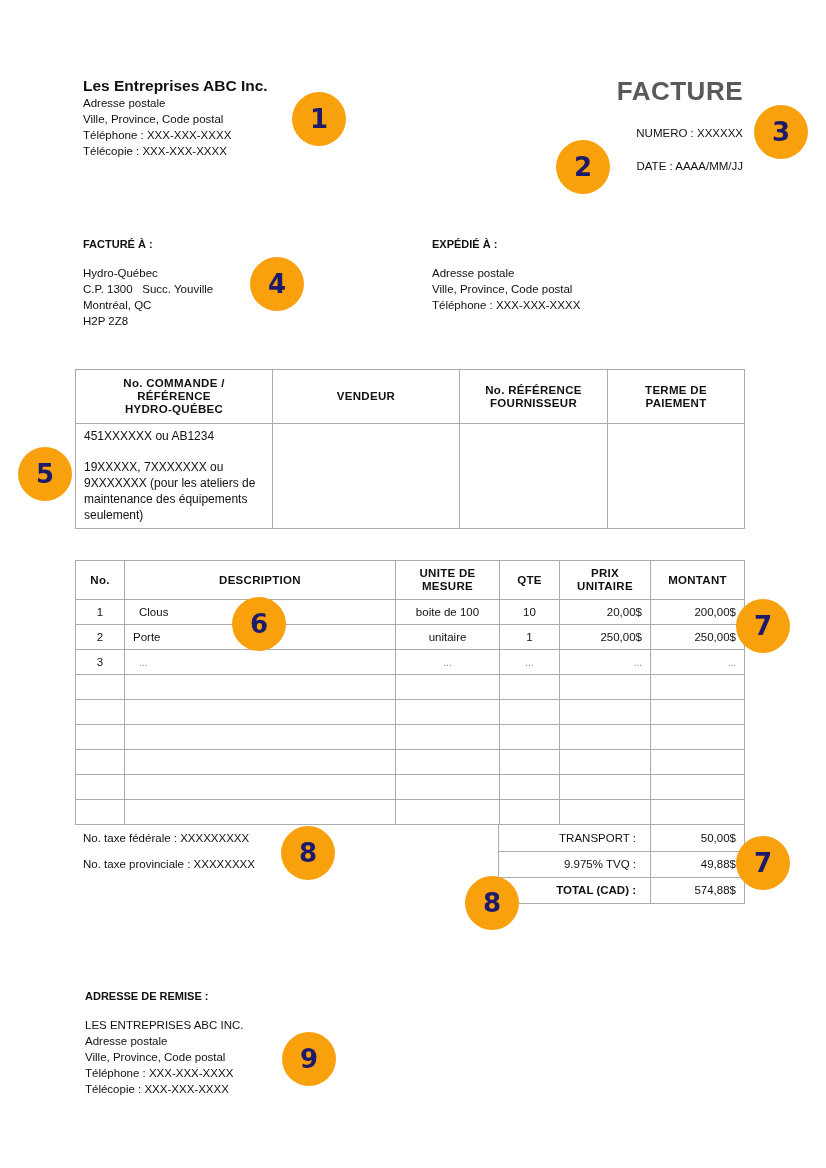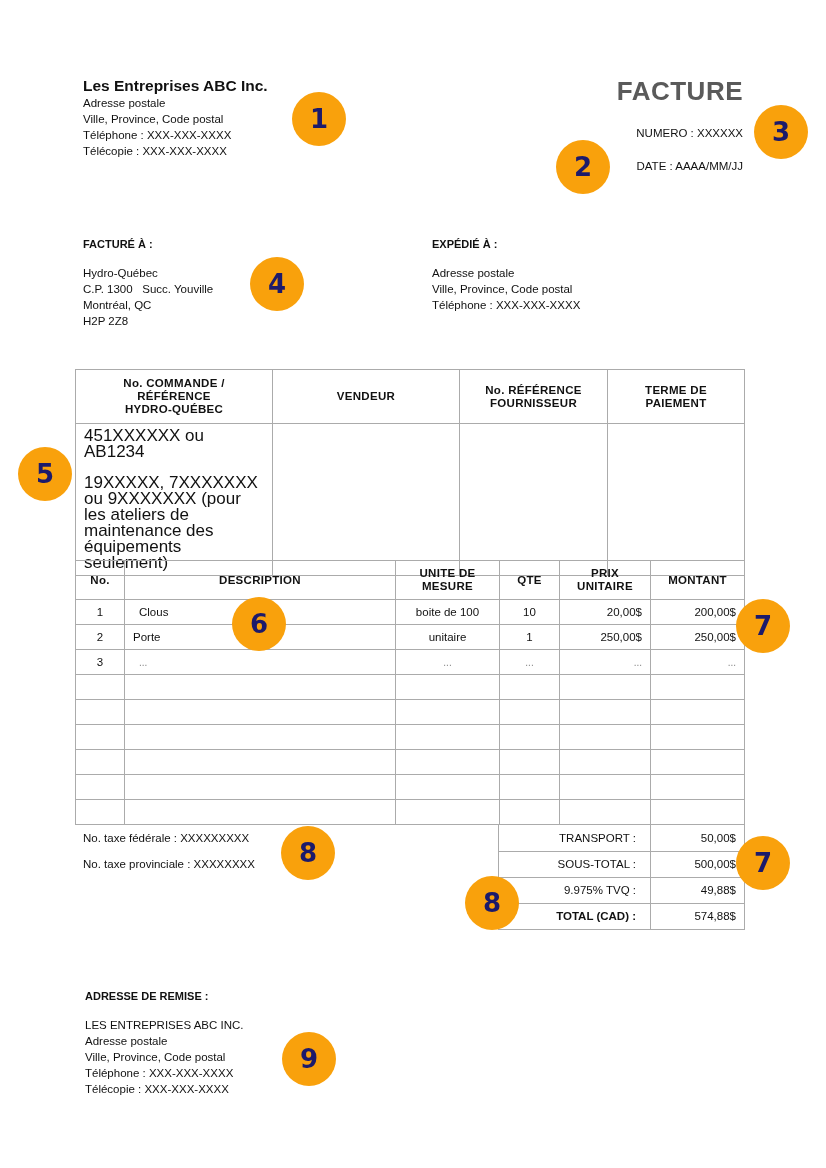"451XXXXXX ou AB1234" td { font-size: 17px -> 12px }
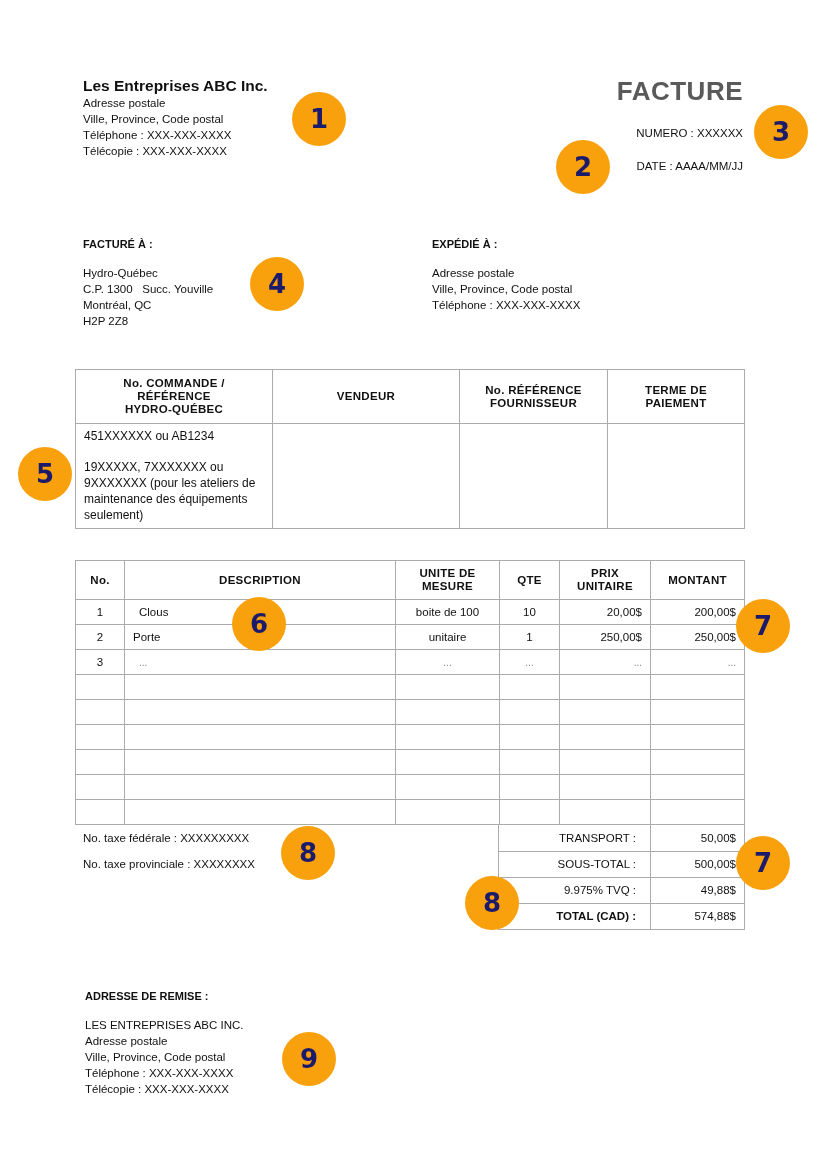"SOUS-TOTAL :" tr { html: <tr> <td>SOUS-TOTAL :</td> <td>500,00$</td> </tr> -> none }
